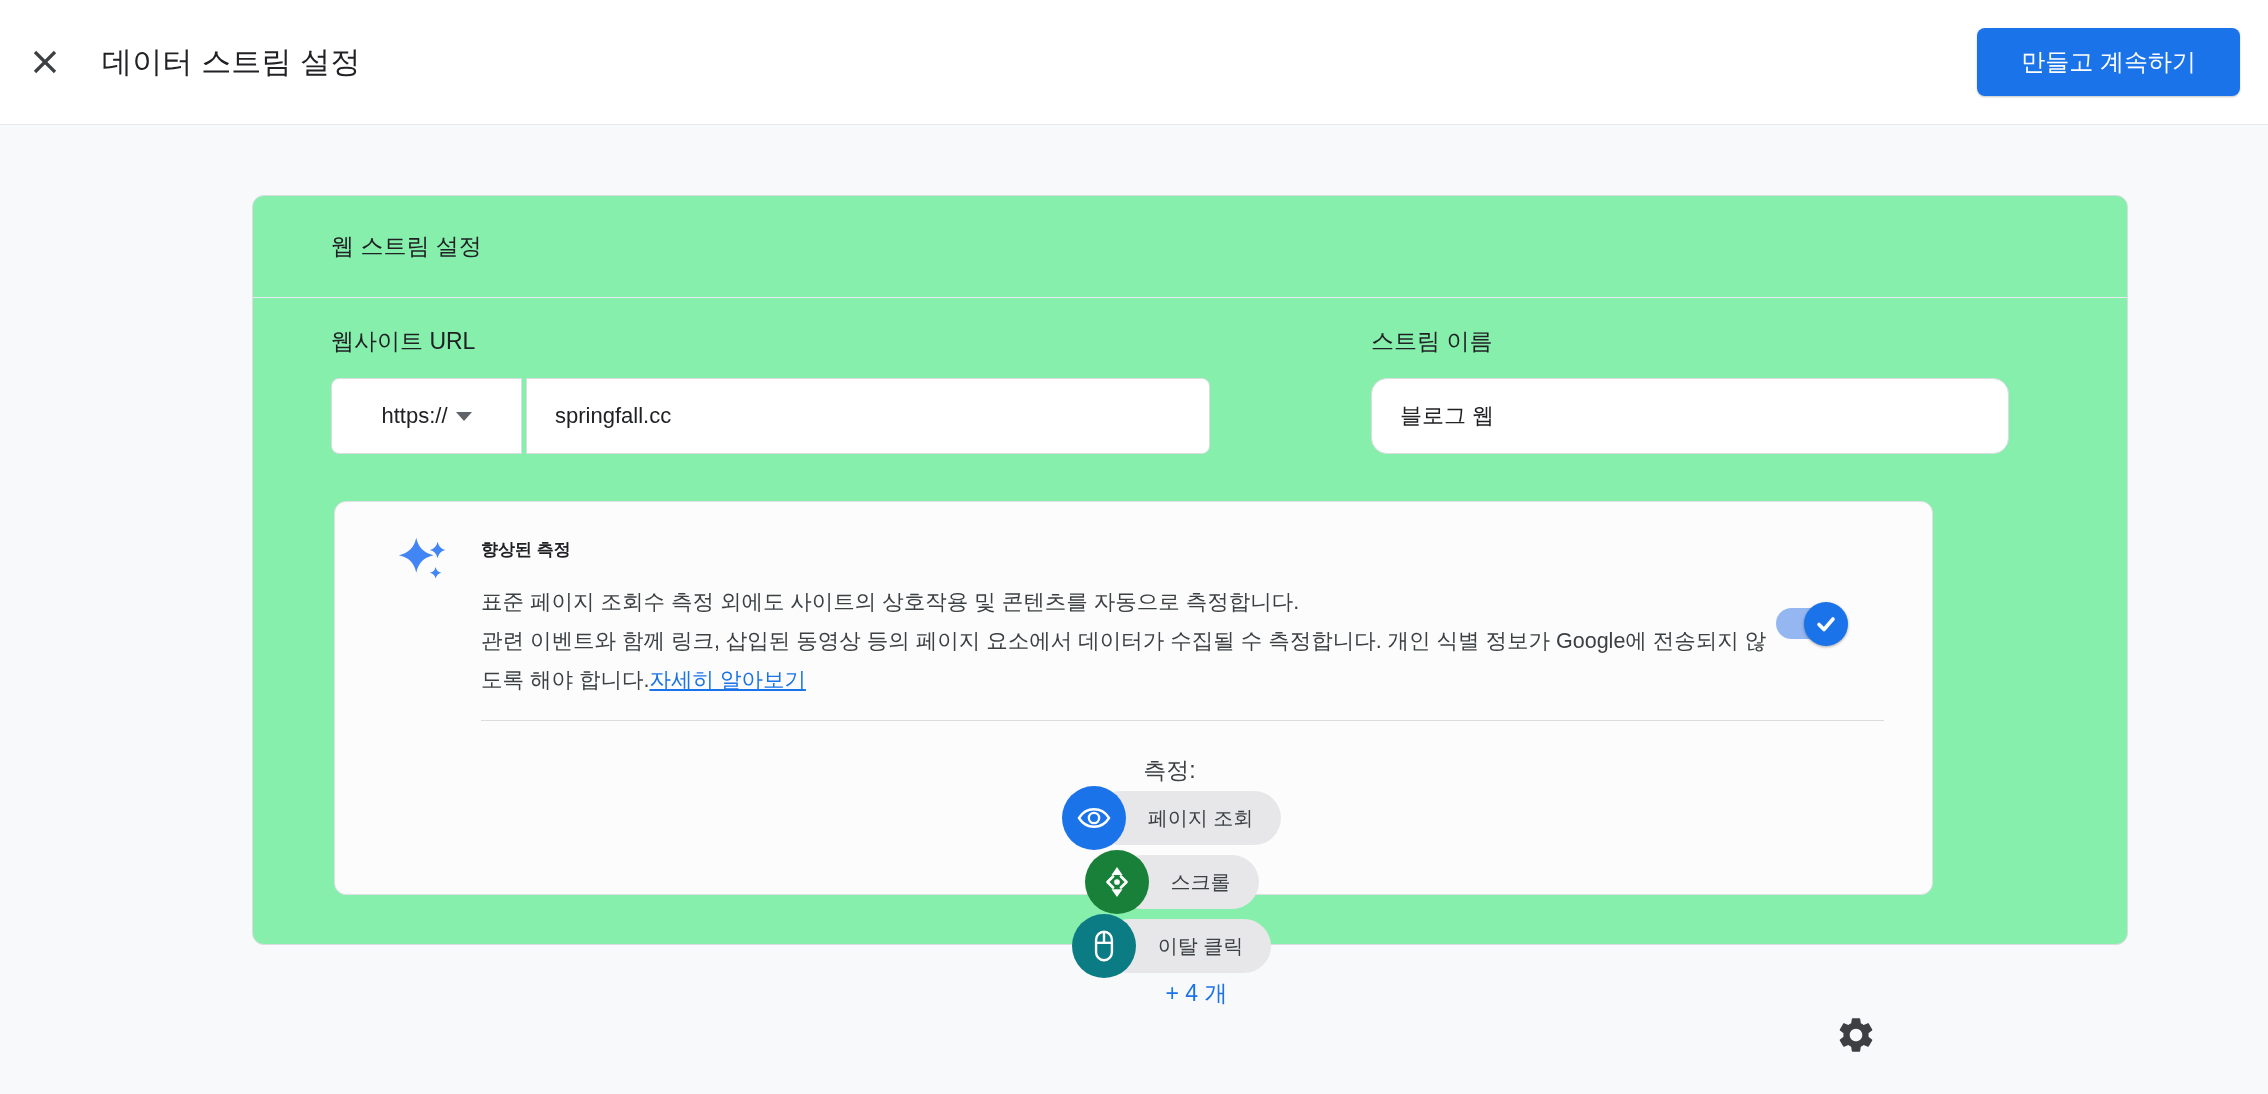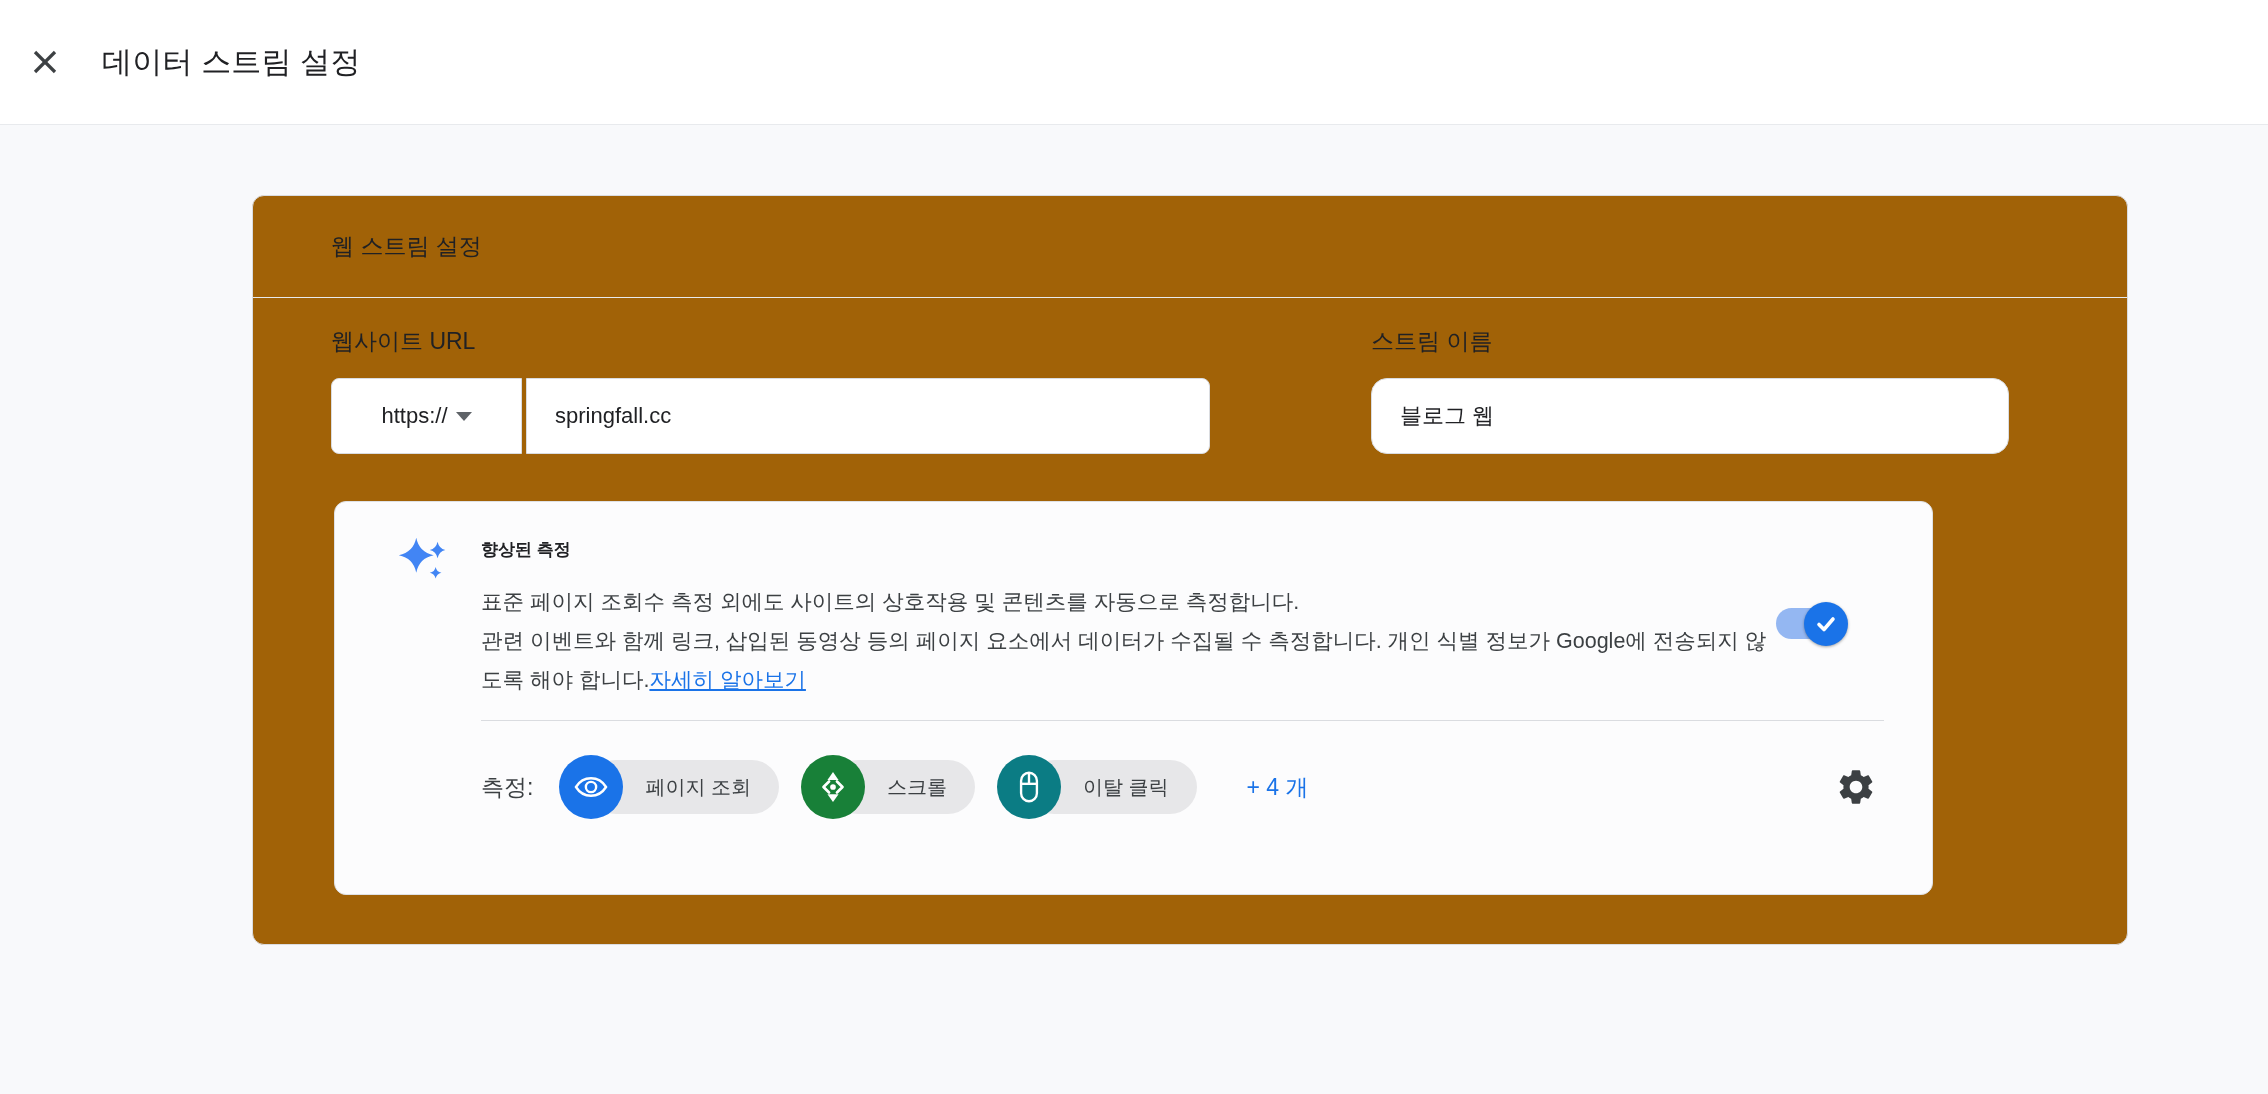"만들고 계속하기" button.primary-btn { html: none -> <button>만들고 계속하기</button> }
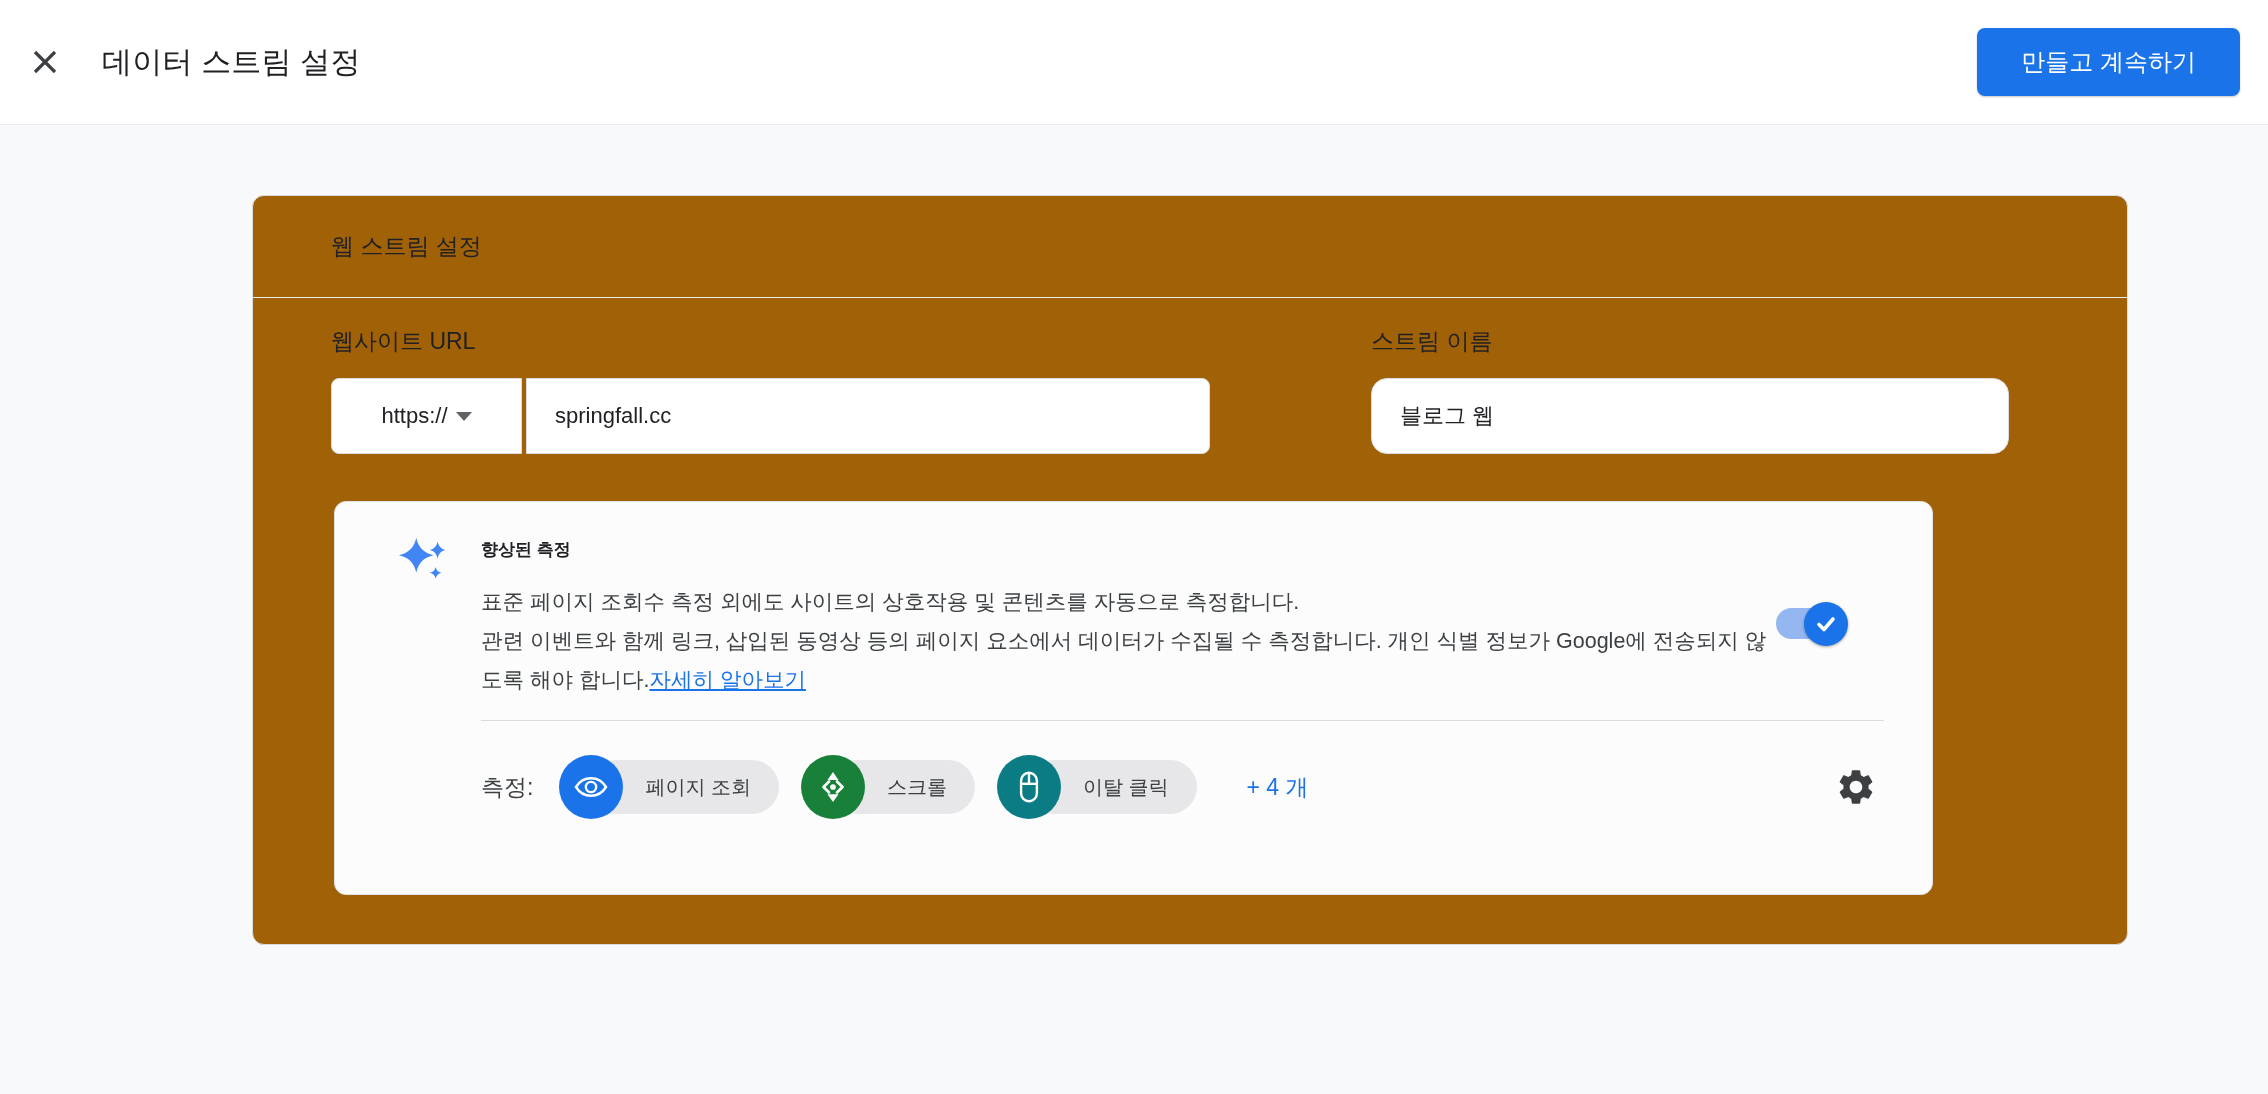"웹 스트림 설정" .card { background: #a16207 -> #86efac }
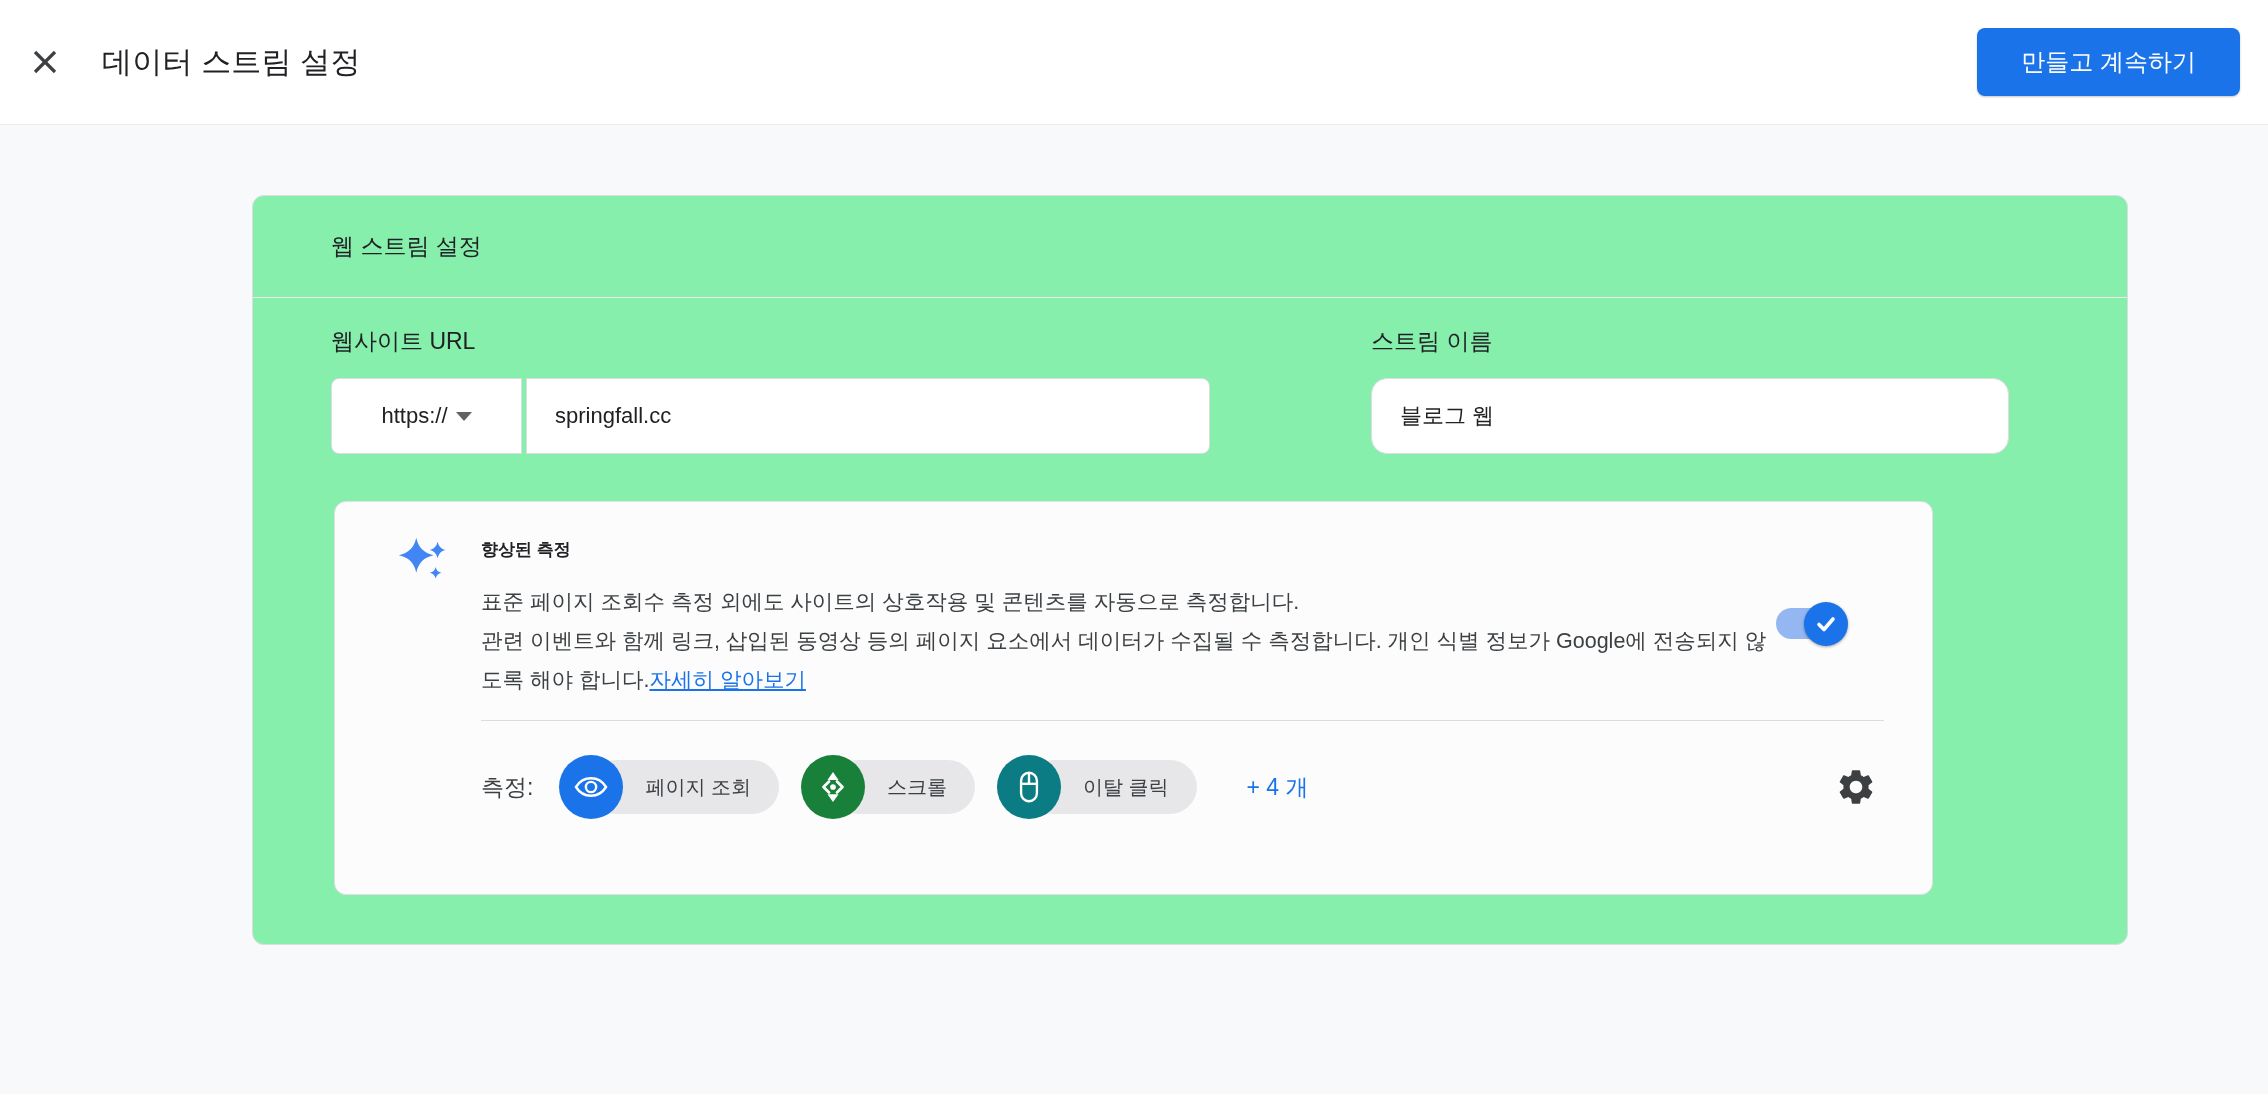"측정:" .measure-row { flex-direction: none -> column }
